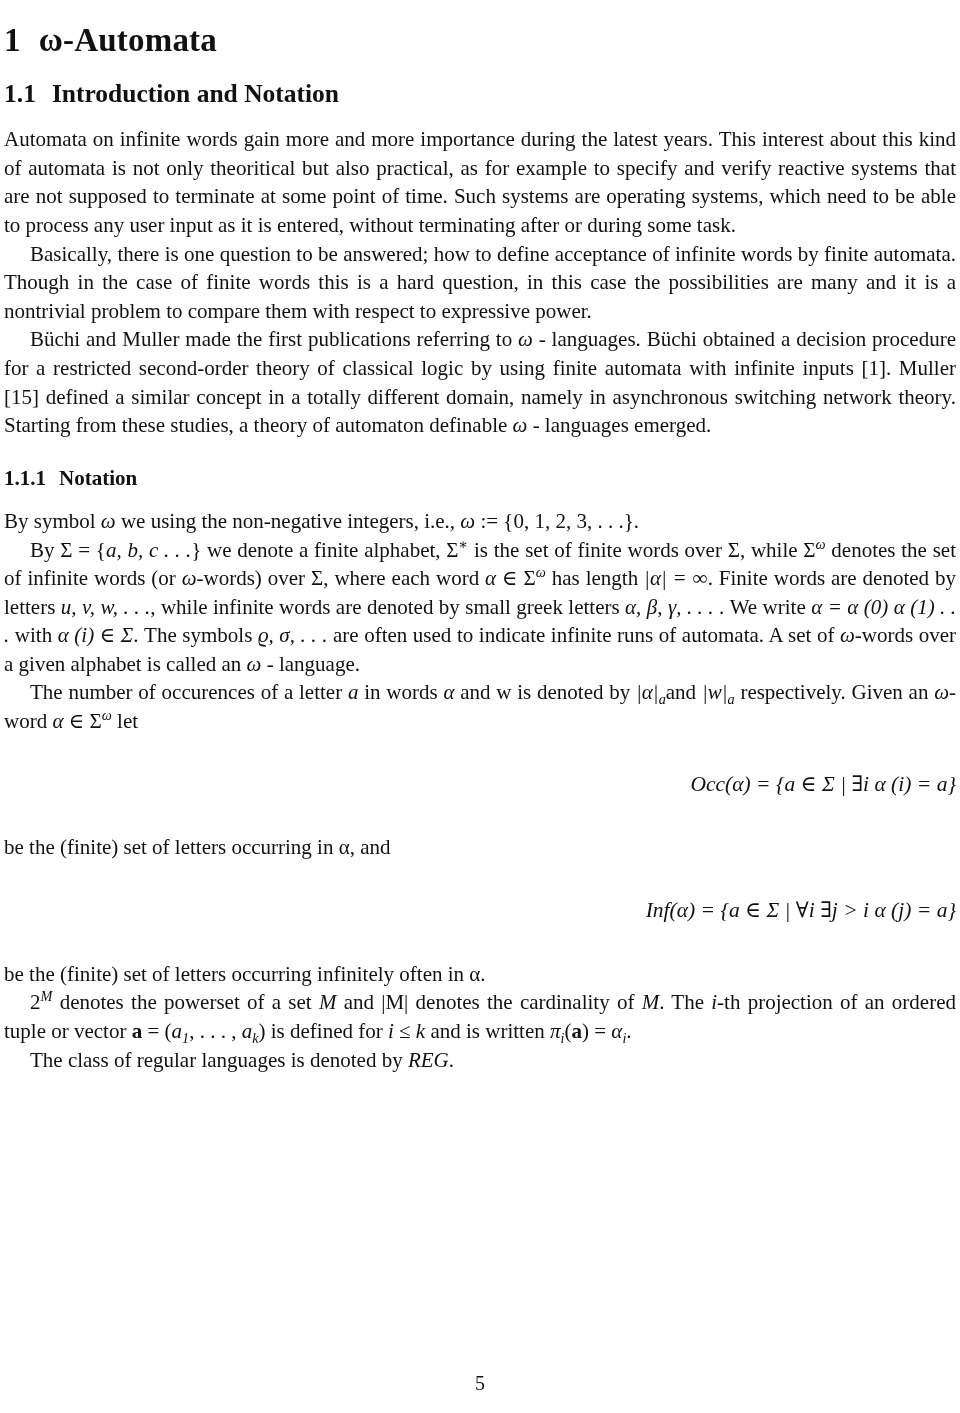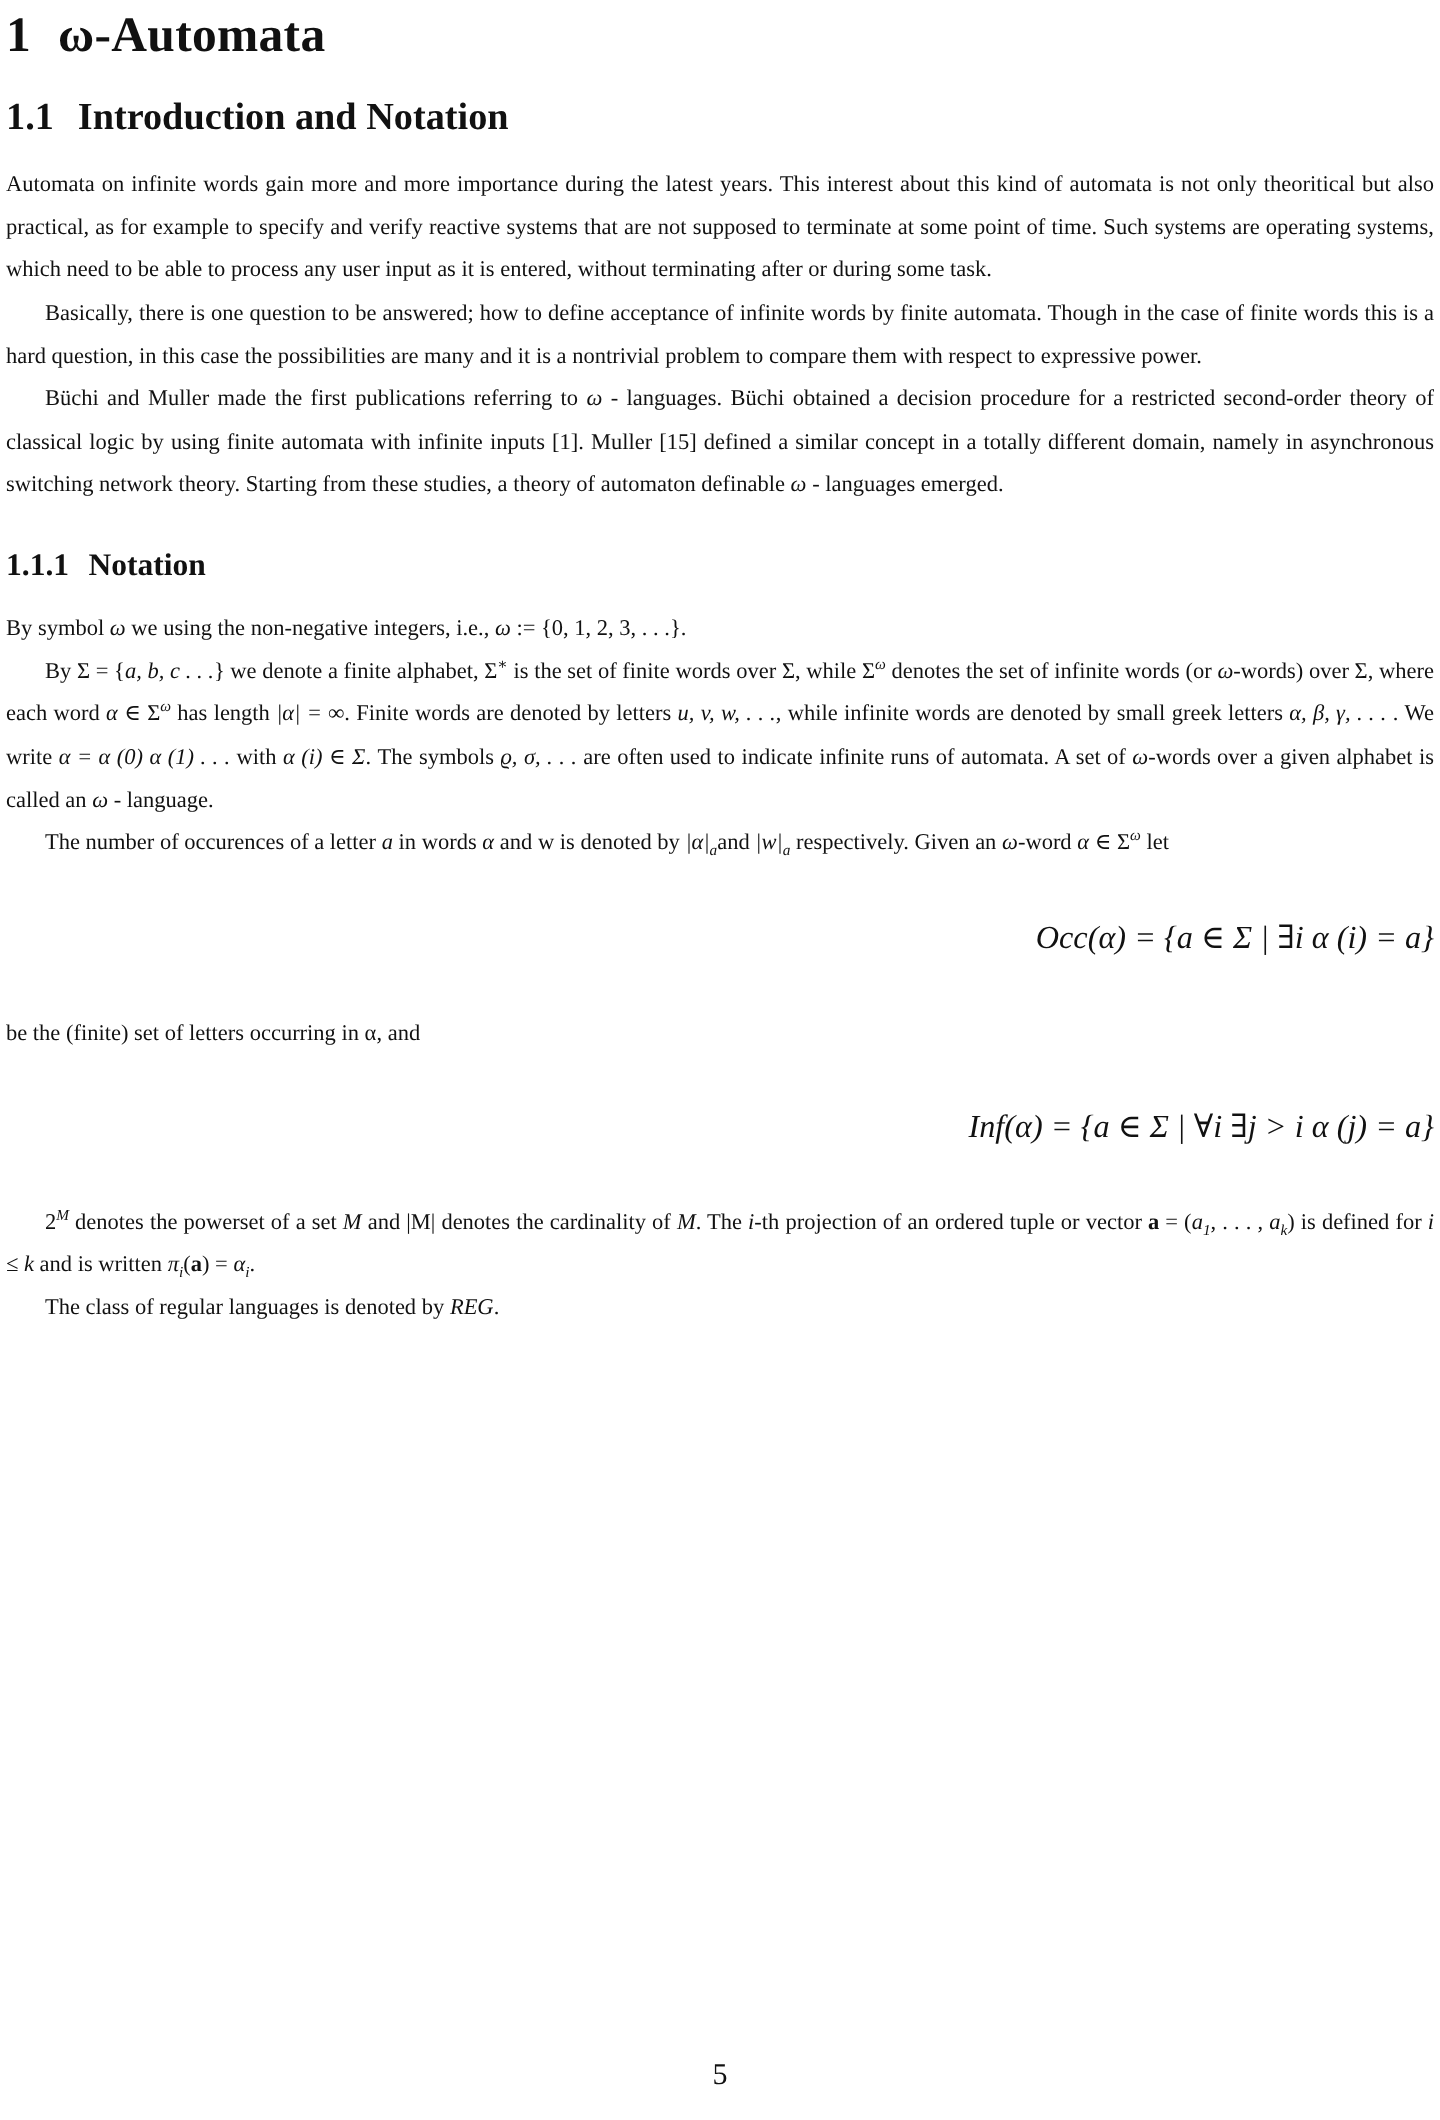"1 ω-Automata" .page { padding: 0 4px 0 4px -> 16px 4px 0 4px }
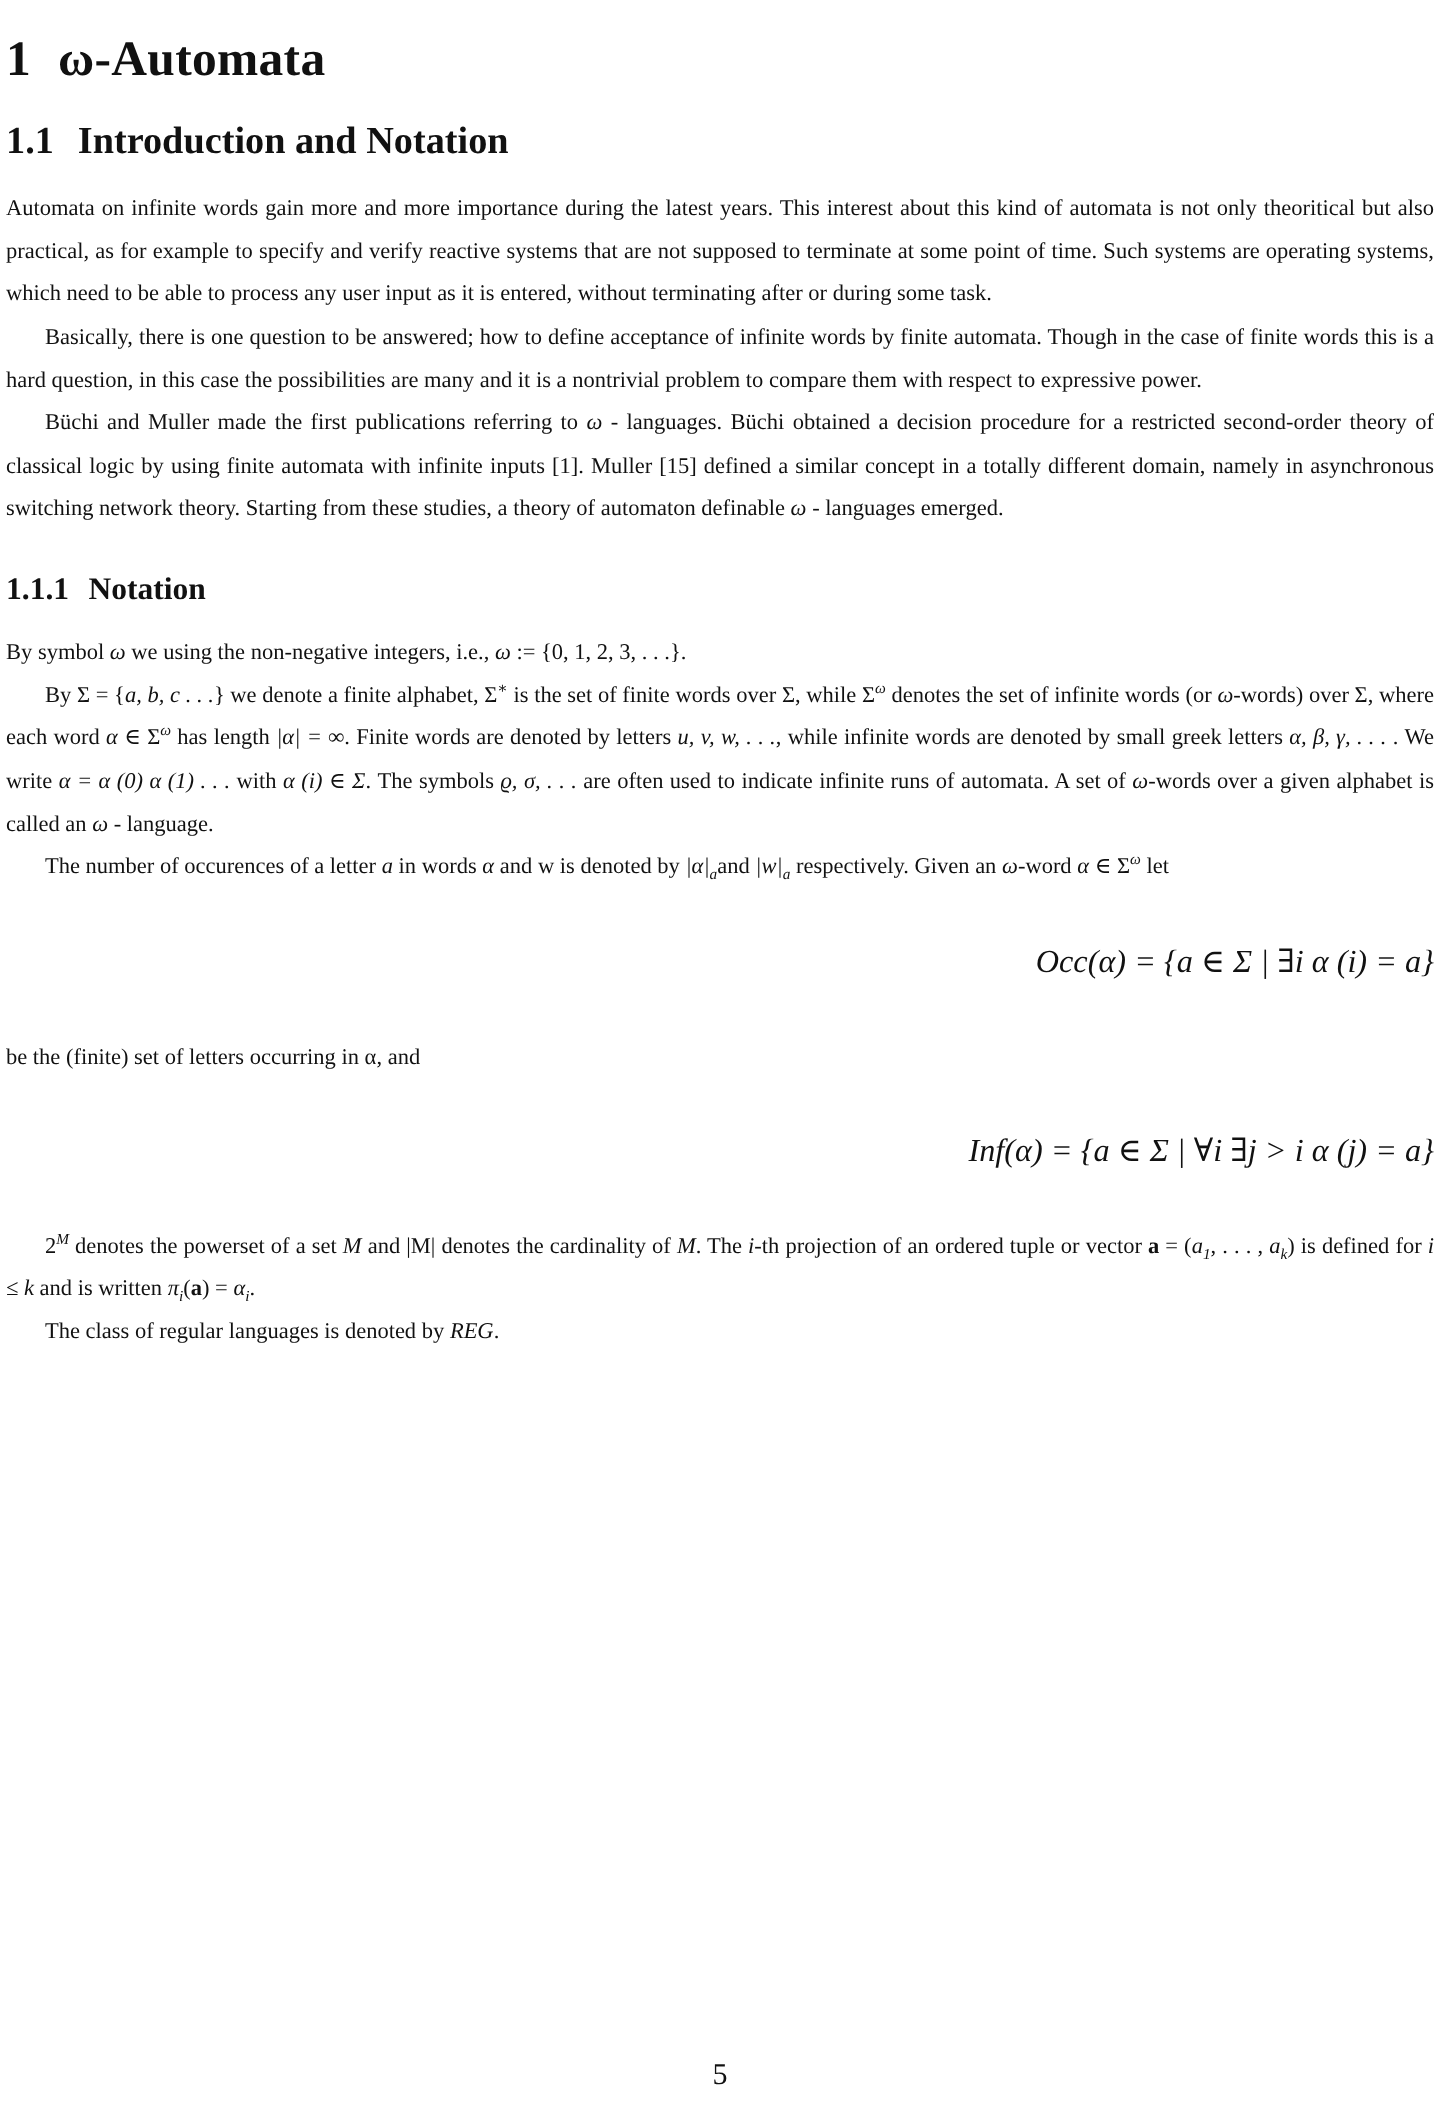"Automata on infinite words gain" p.body { font-size: 15px -> 21px }
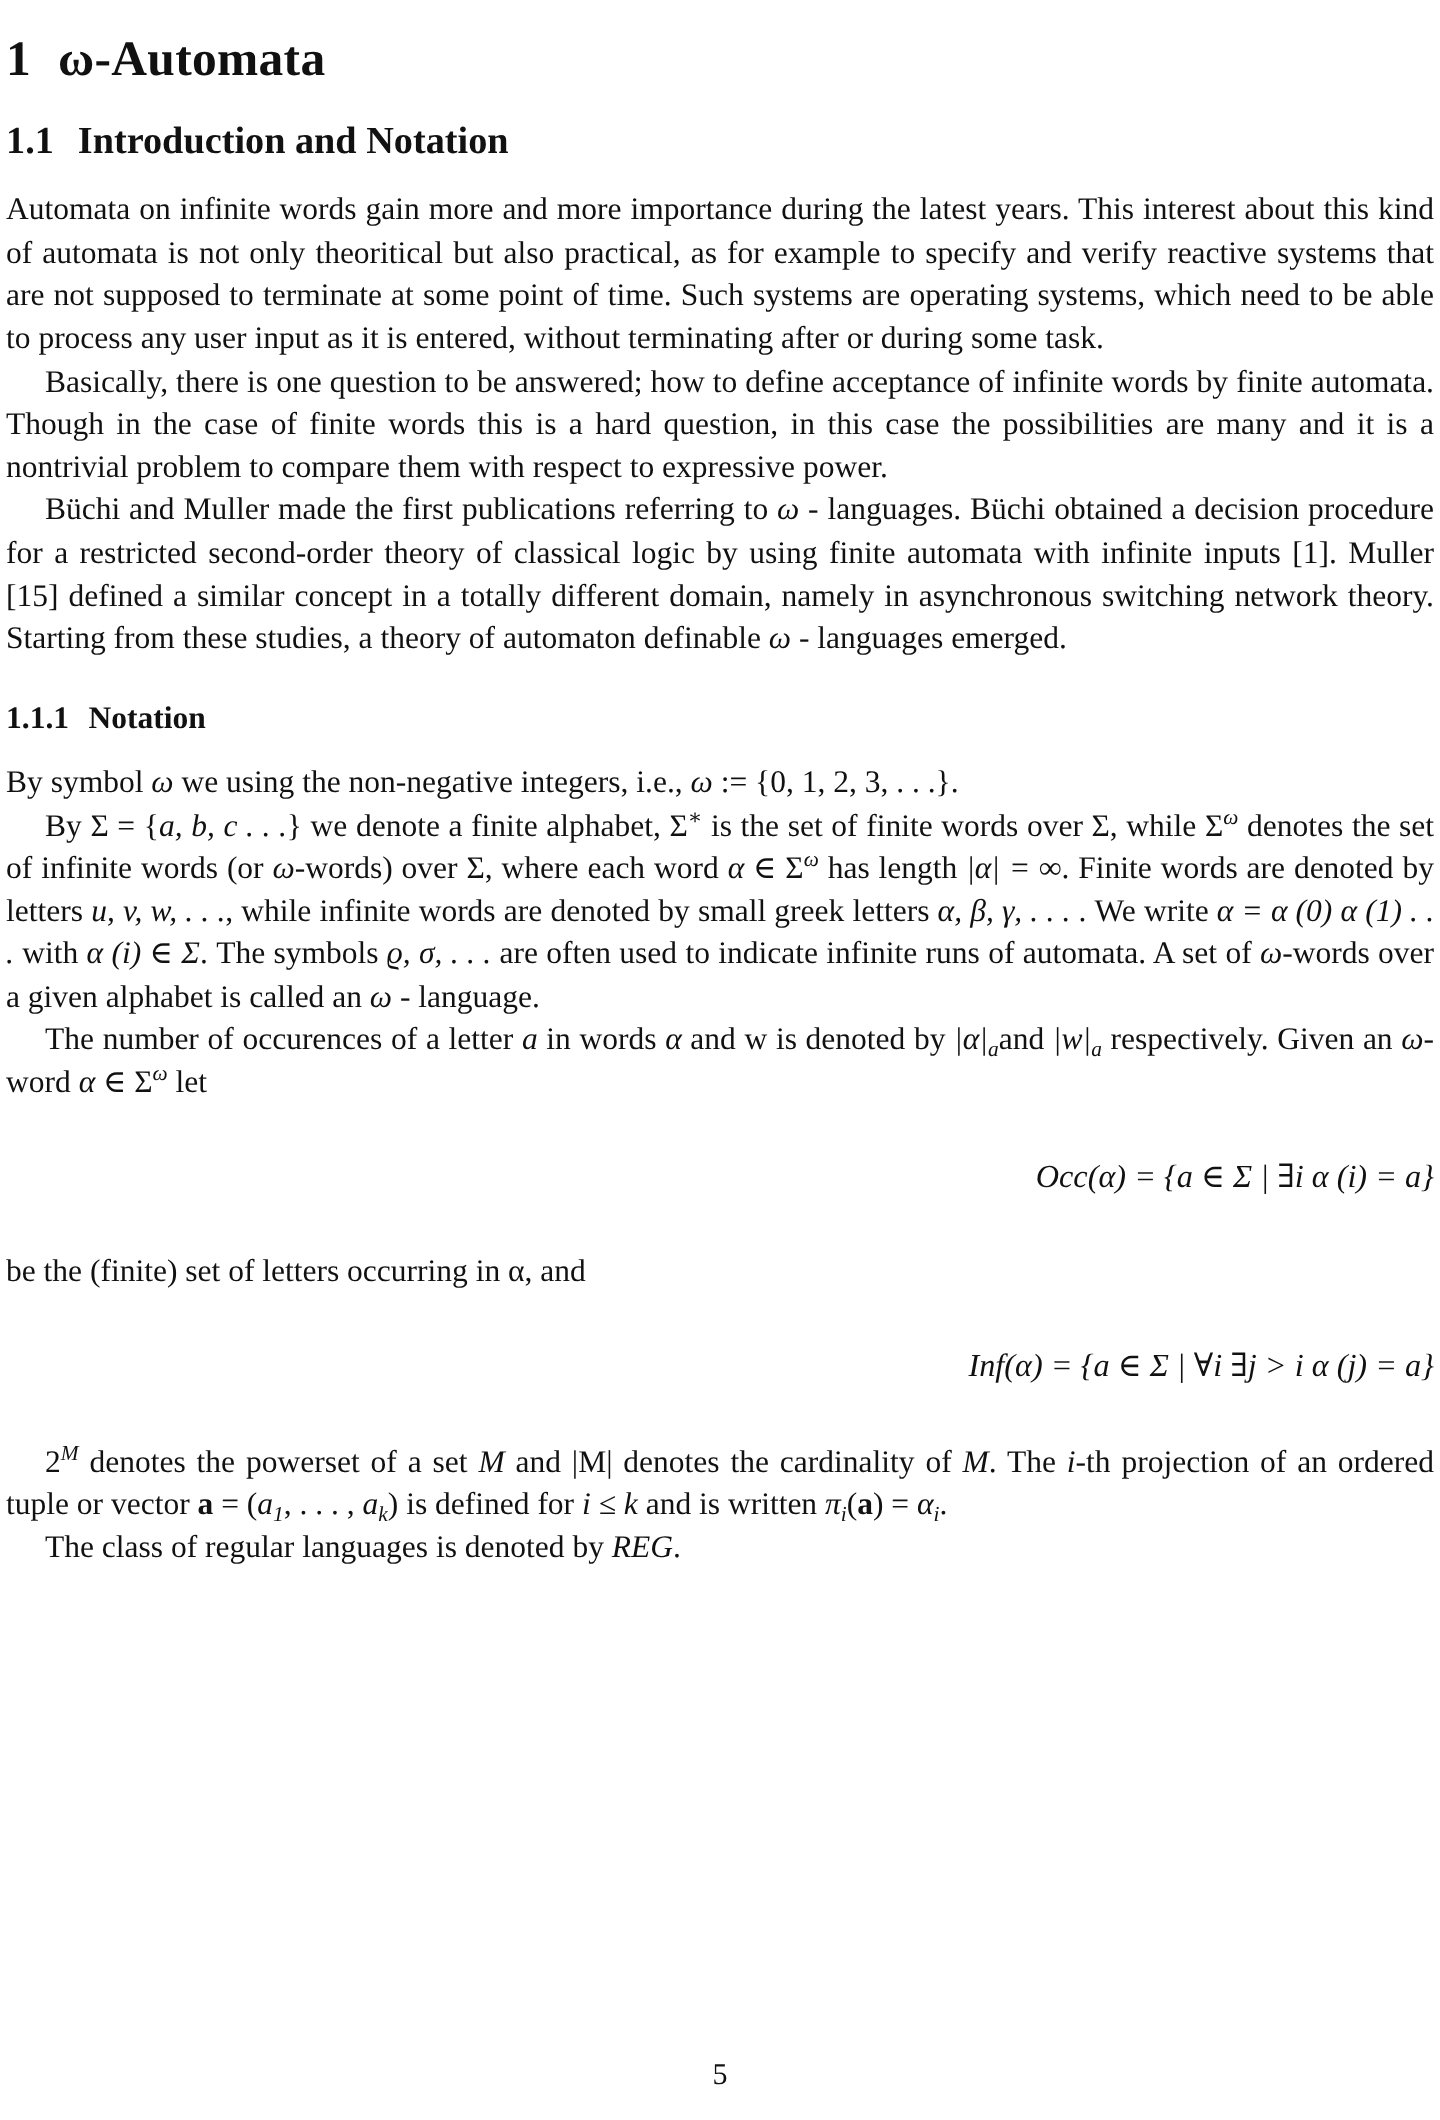"be the (finite) set of letters occurring infinitely" p.body { html: none -> <p>be the (finite) set of letters occurring infinitely often in α.</p> }
